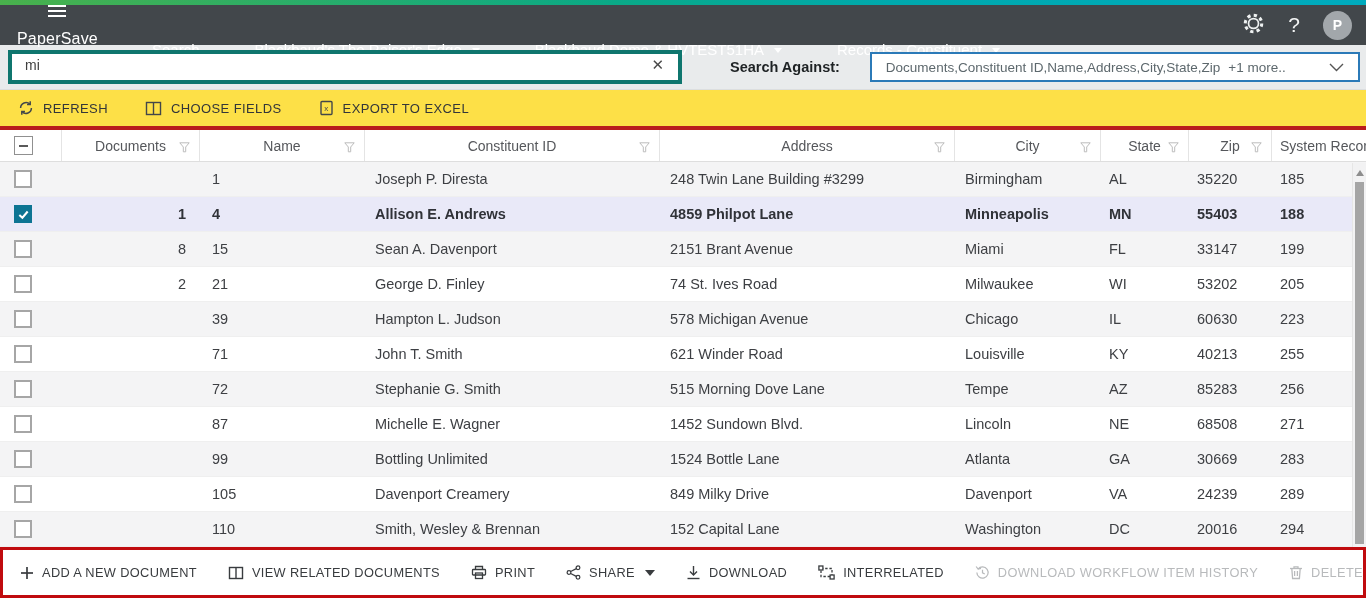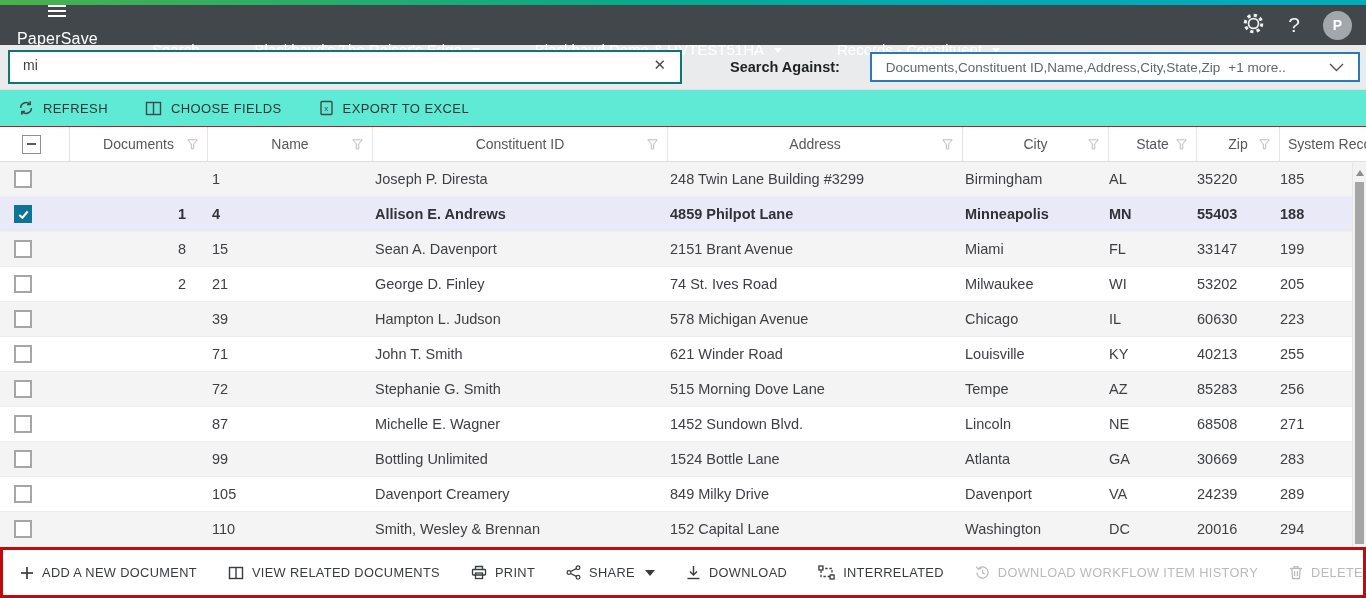"mi" .search-box { border: 2px solid #0f766e -> 4px solid #0f766e }
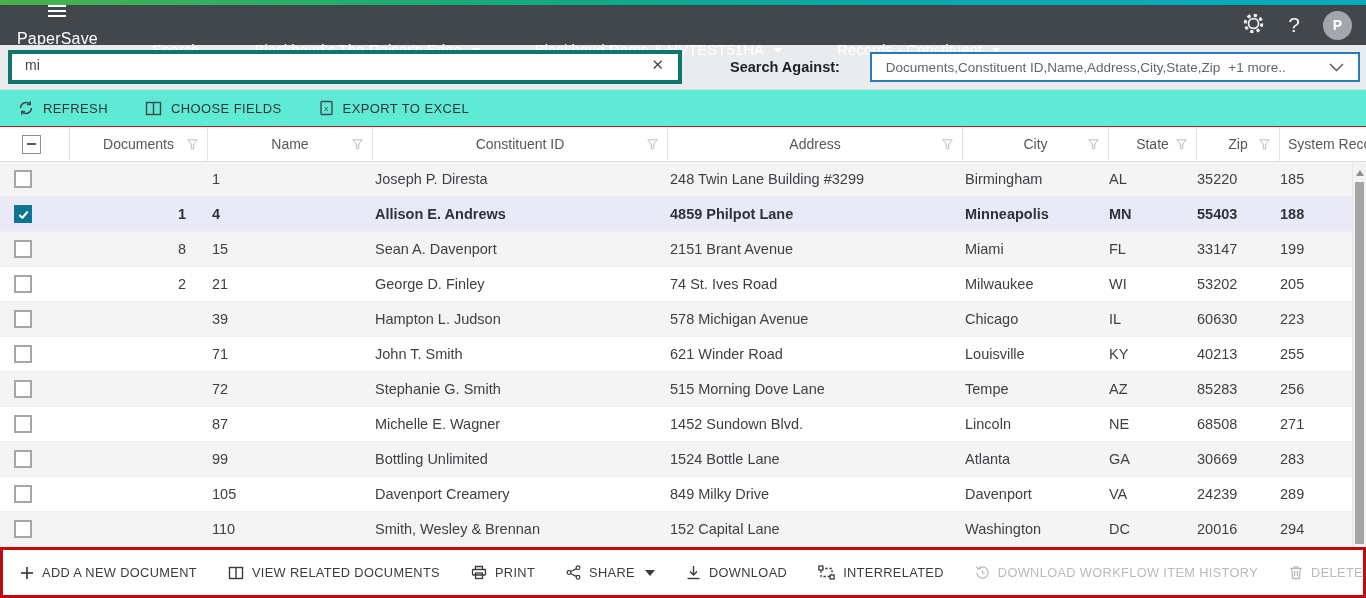"REFRESH" .actionsrow { background: #5eead4 -> #fde047 }
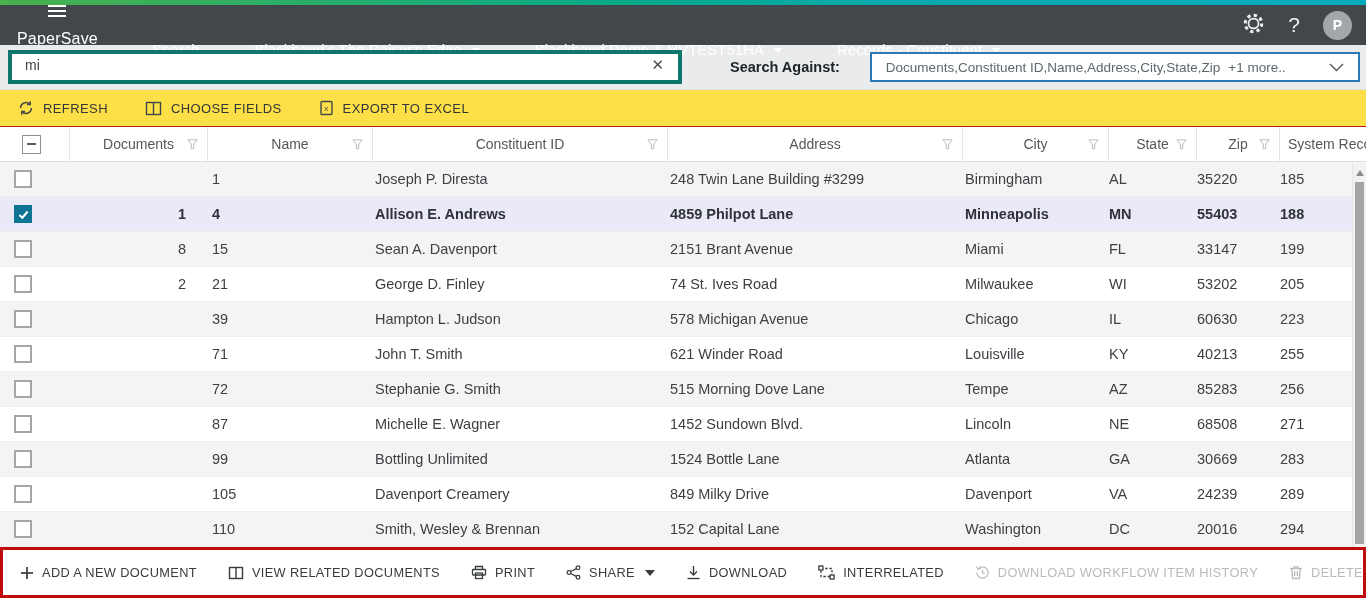"Documents" .thead { border-top: 1px solid #b91c1c -> 4px solid #b91c1c; padding-left: 8px -> none }
